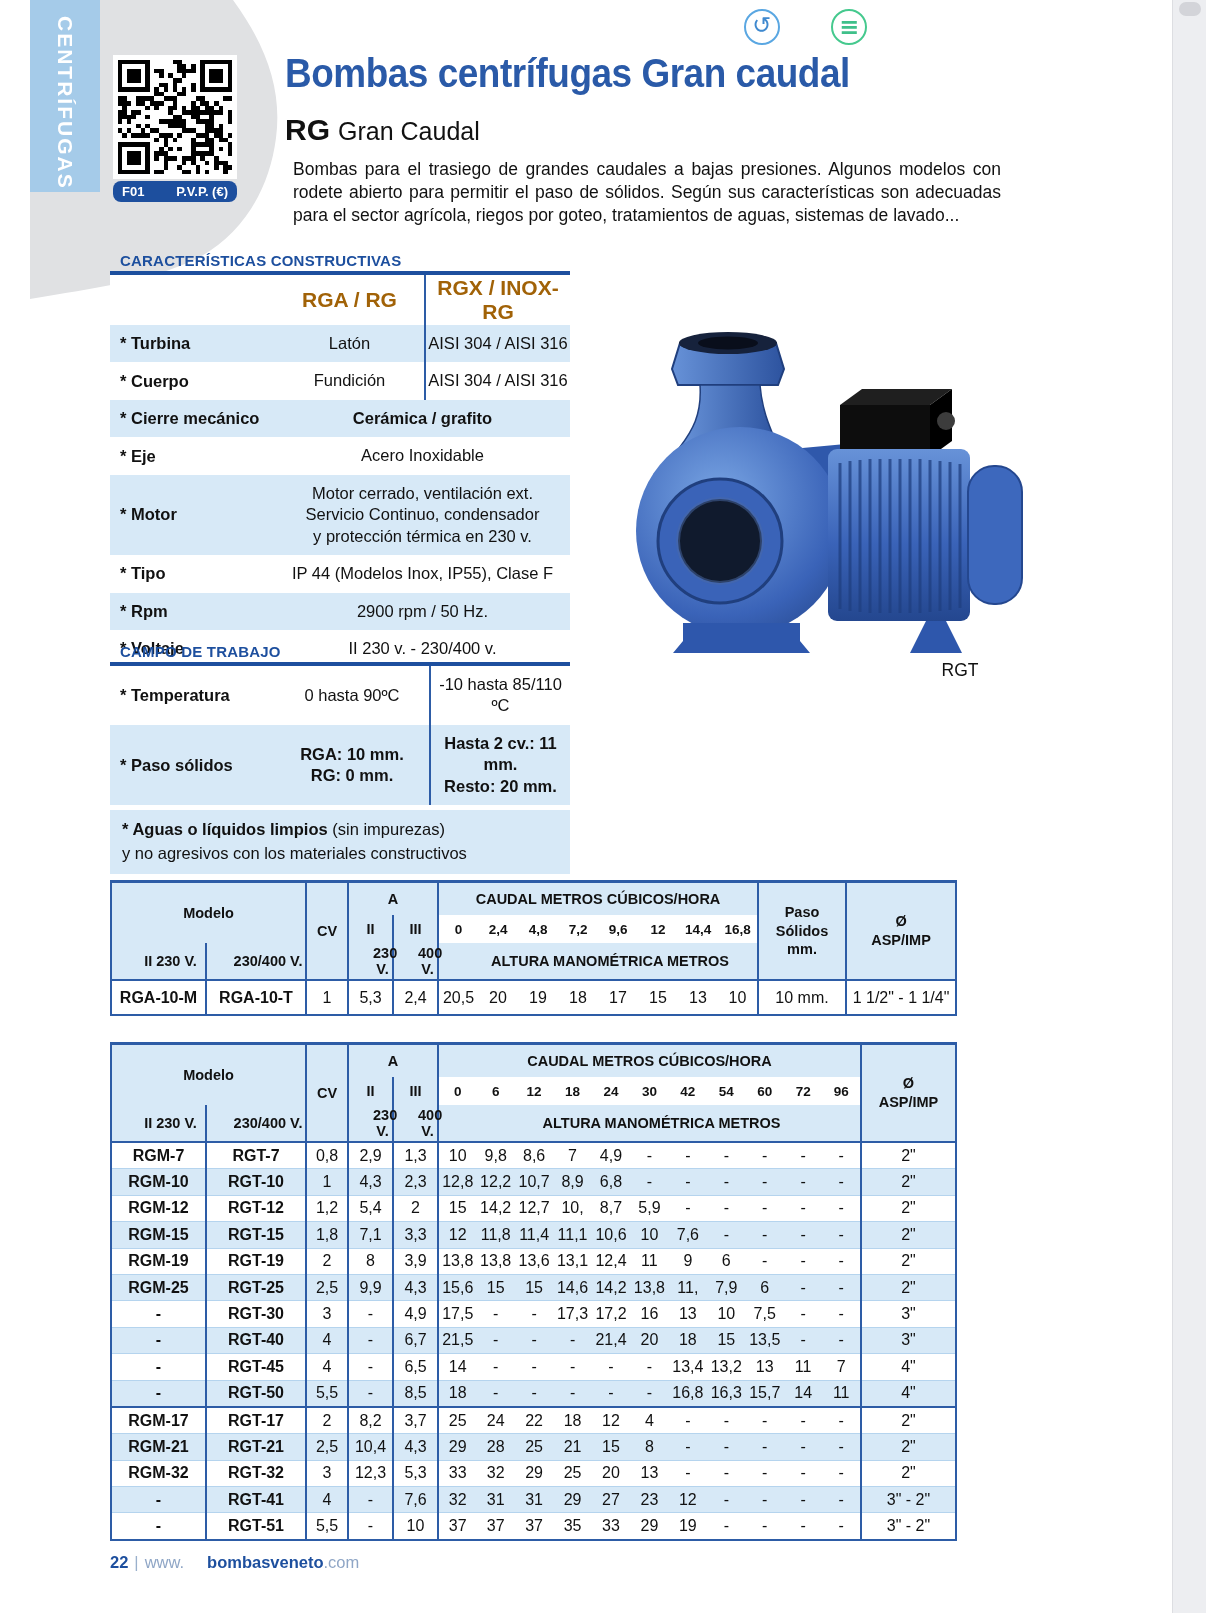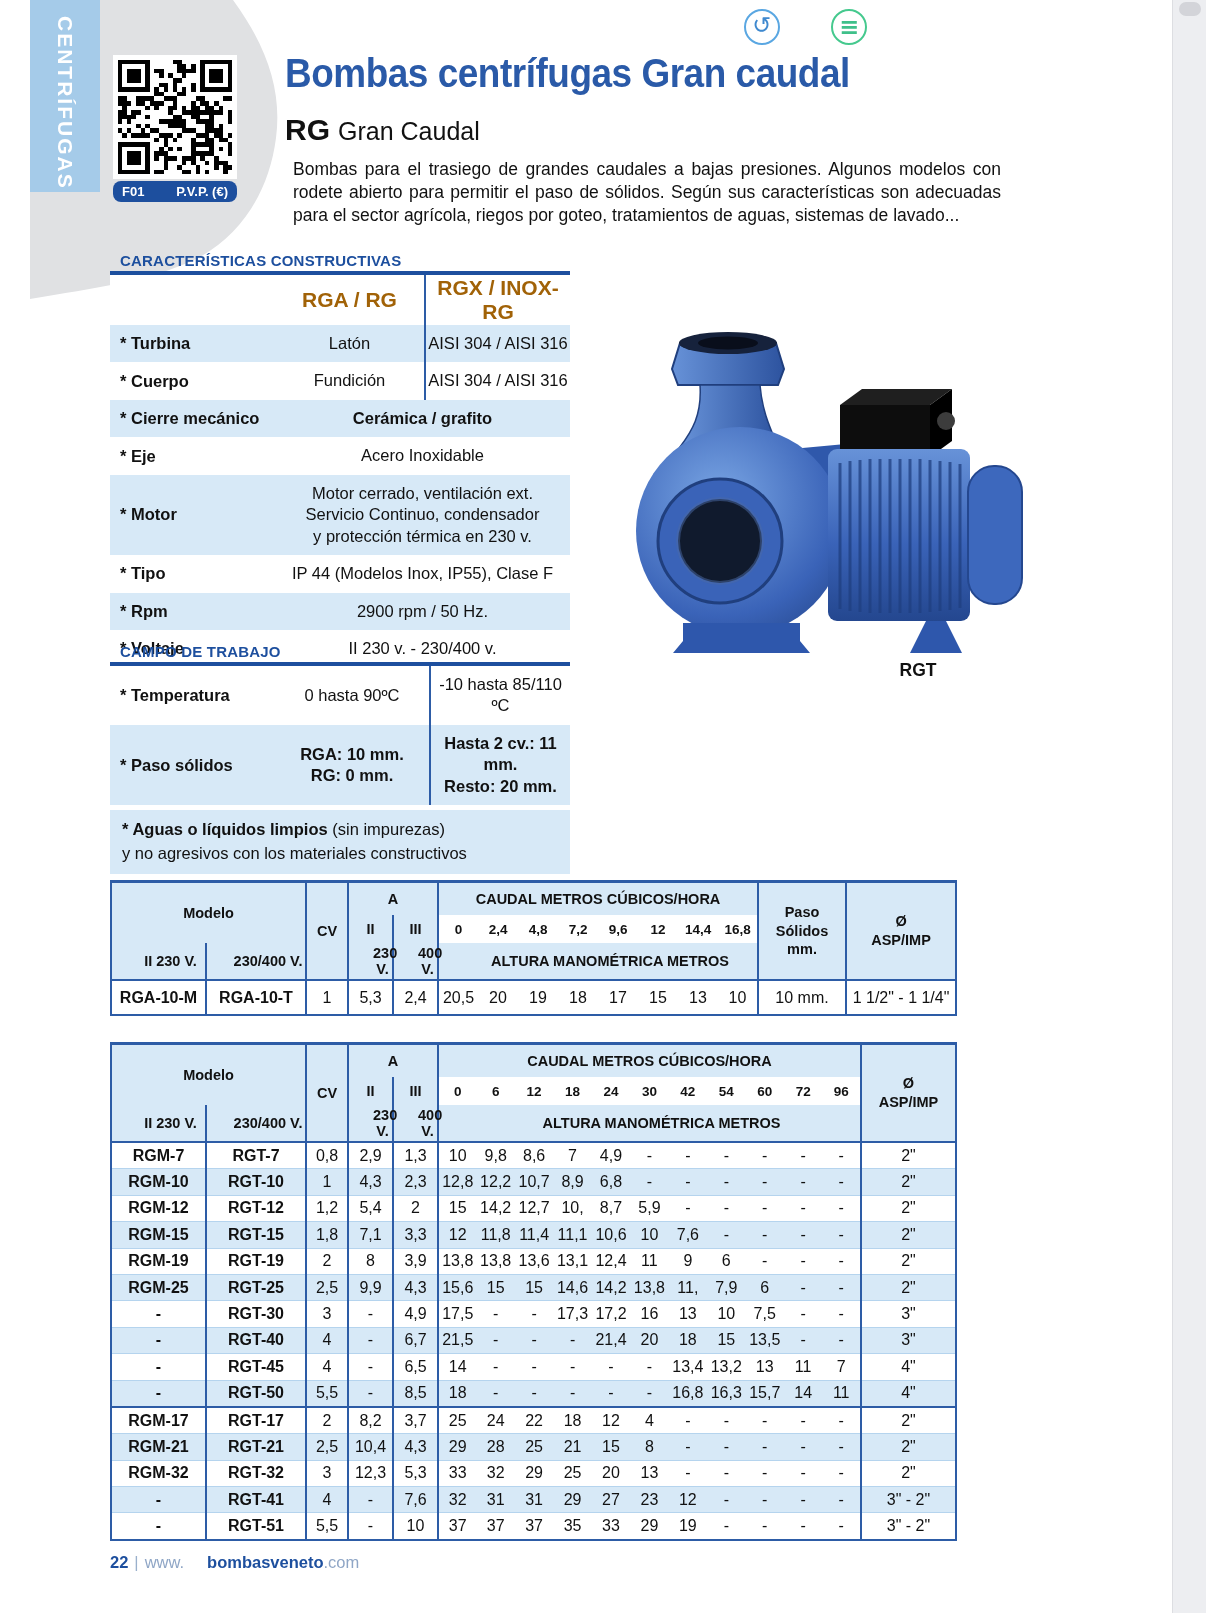"RGT" .pump-label { font-weight: bold -> normal; left: 878px -> 920px }
